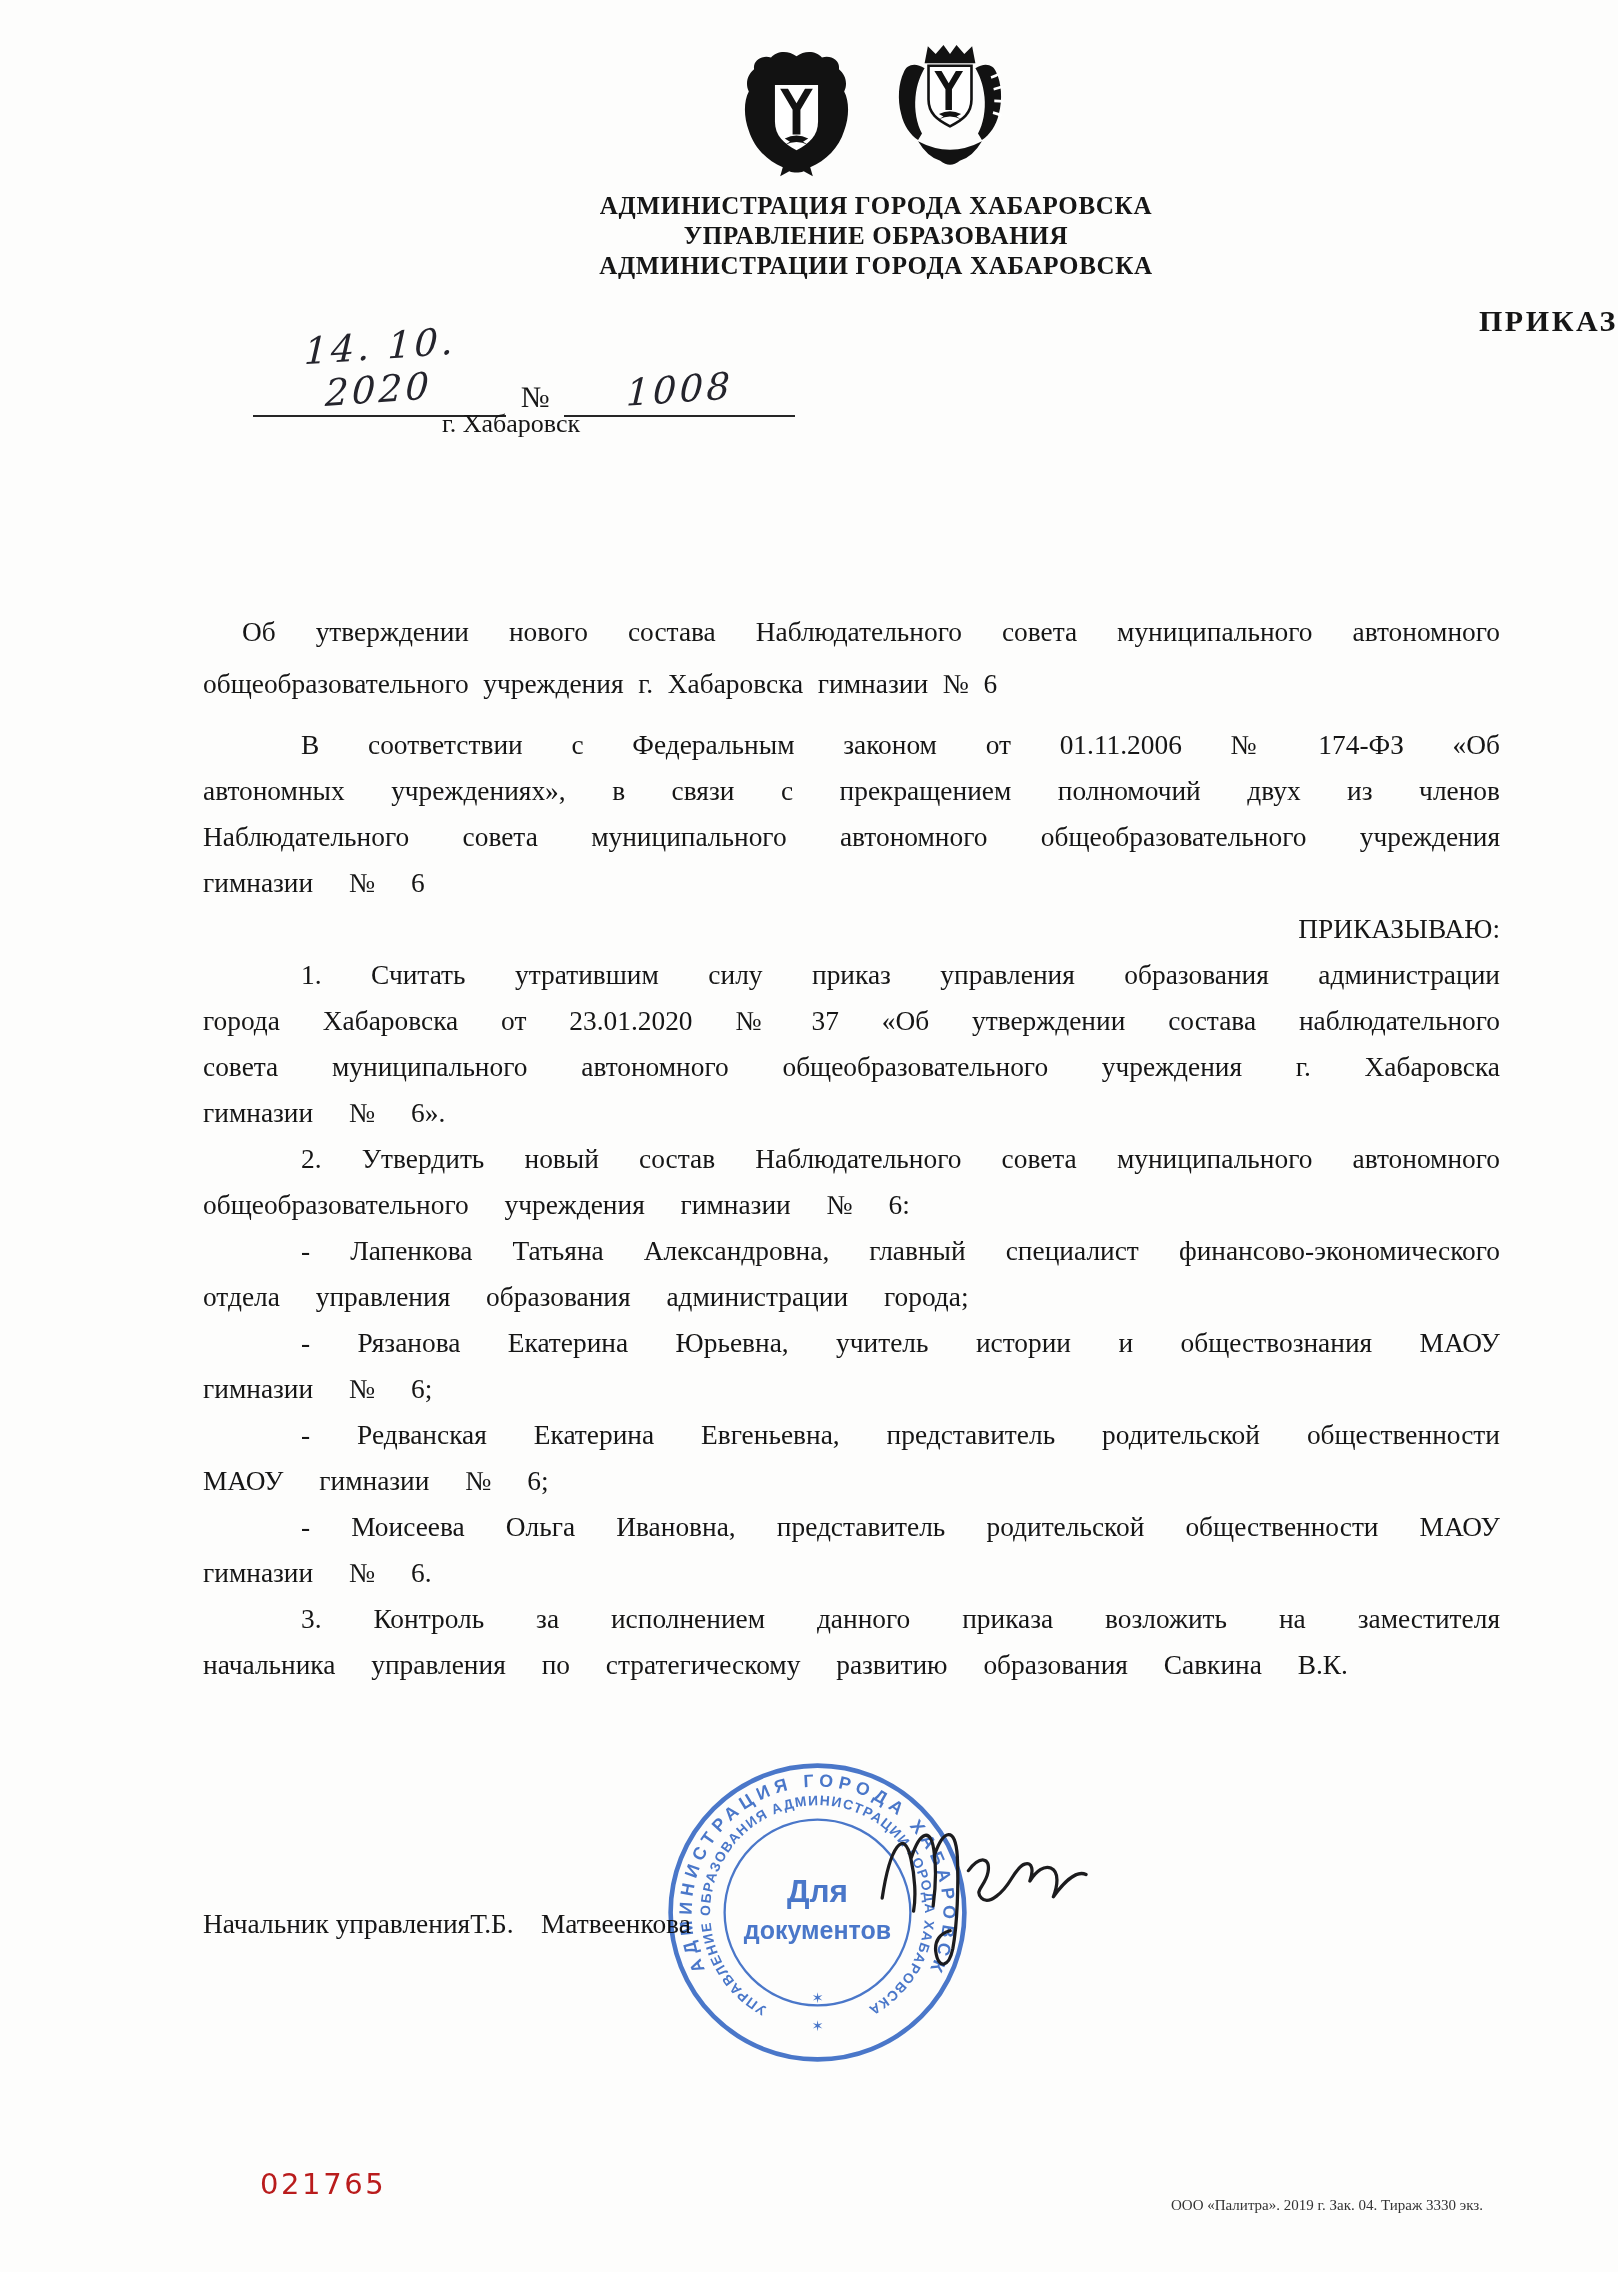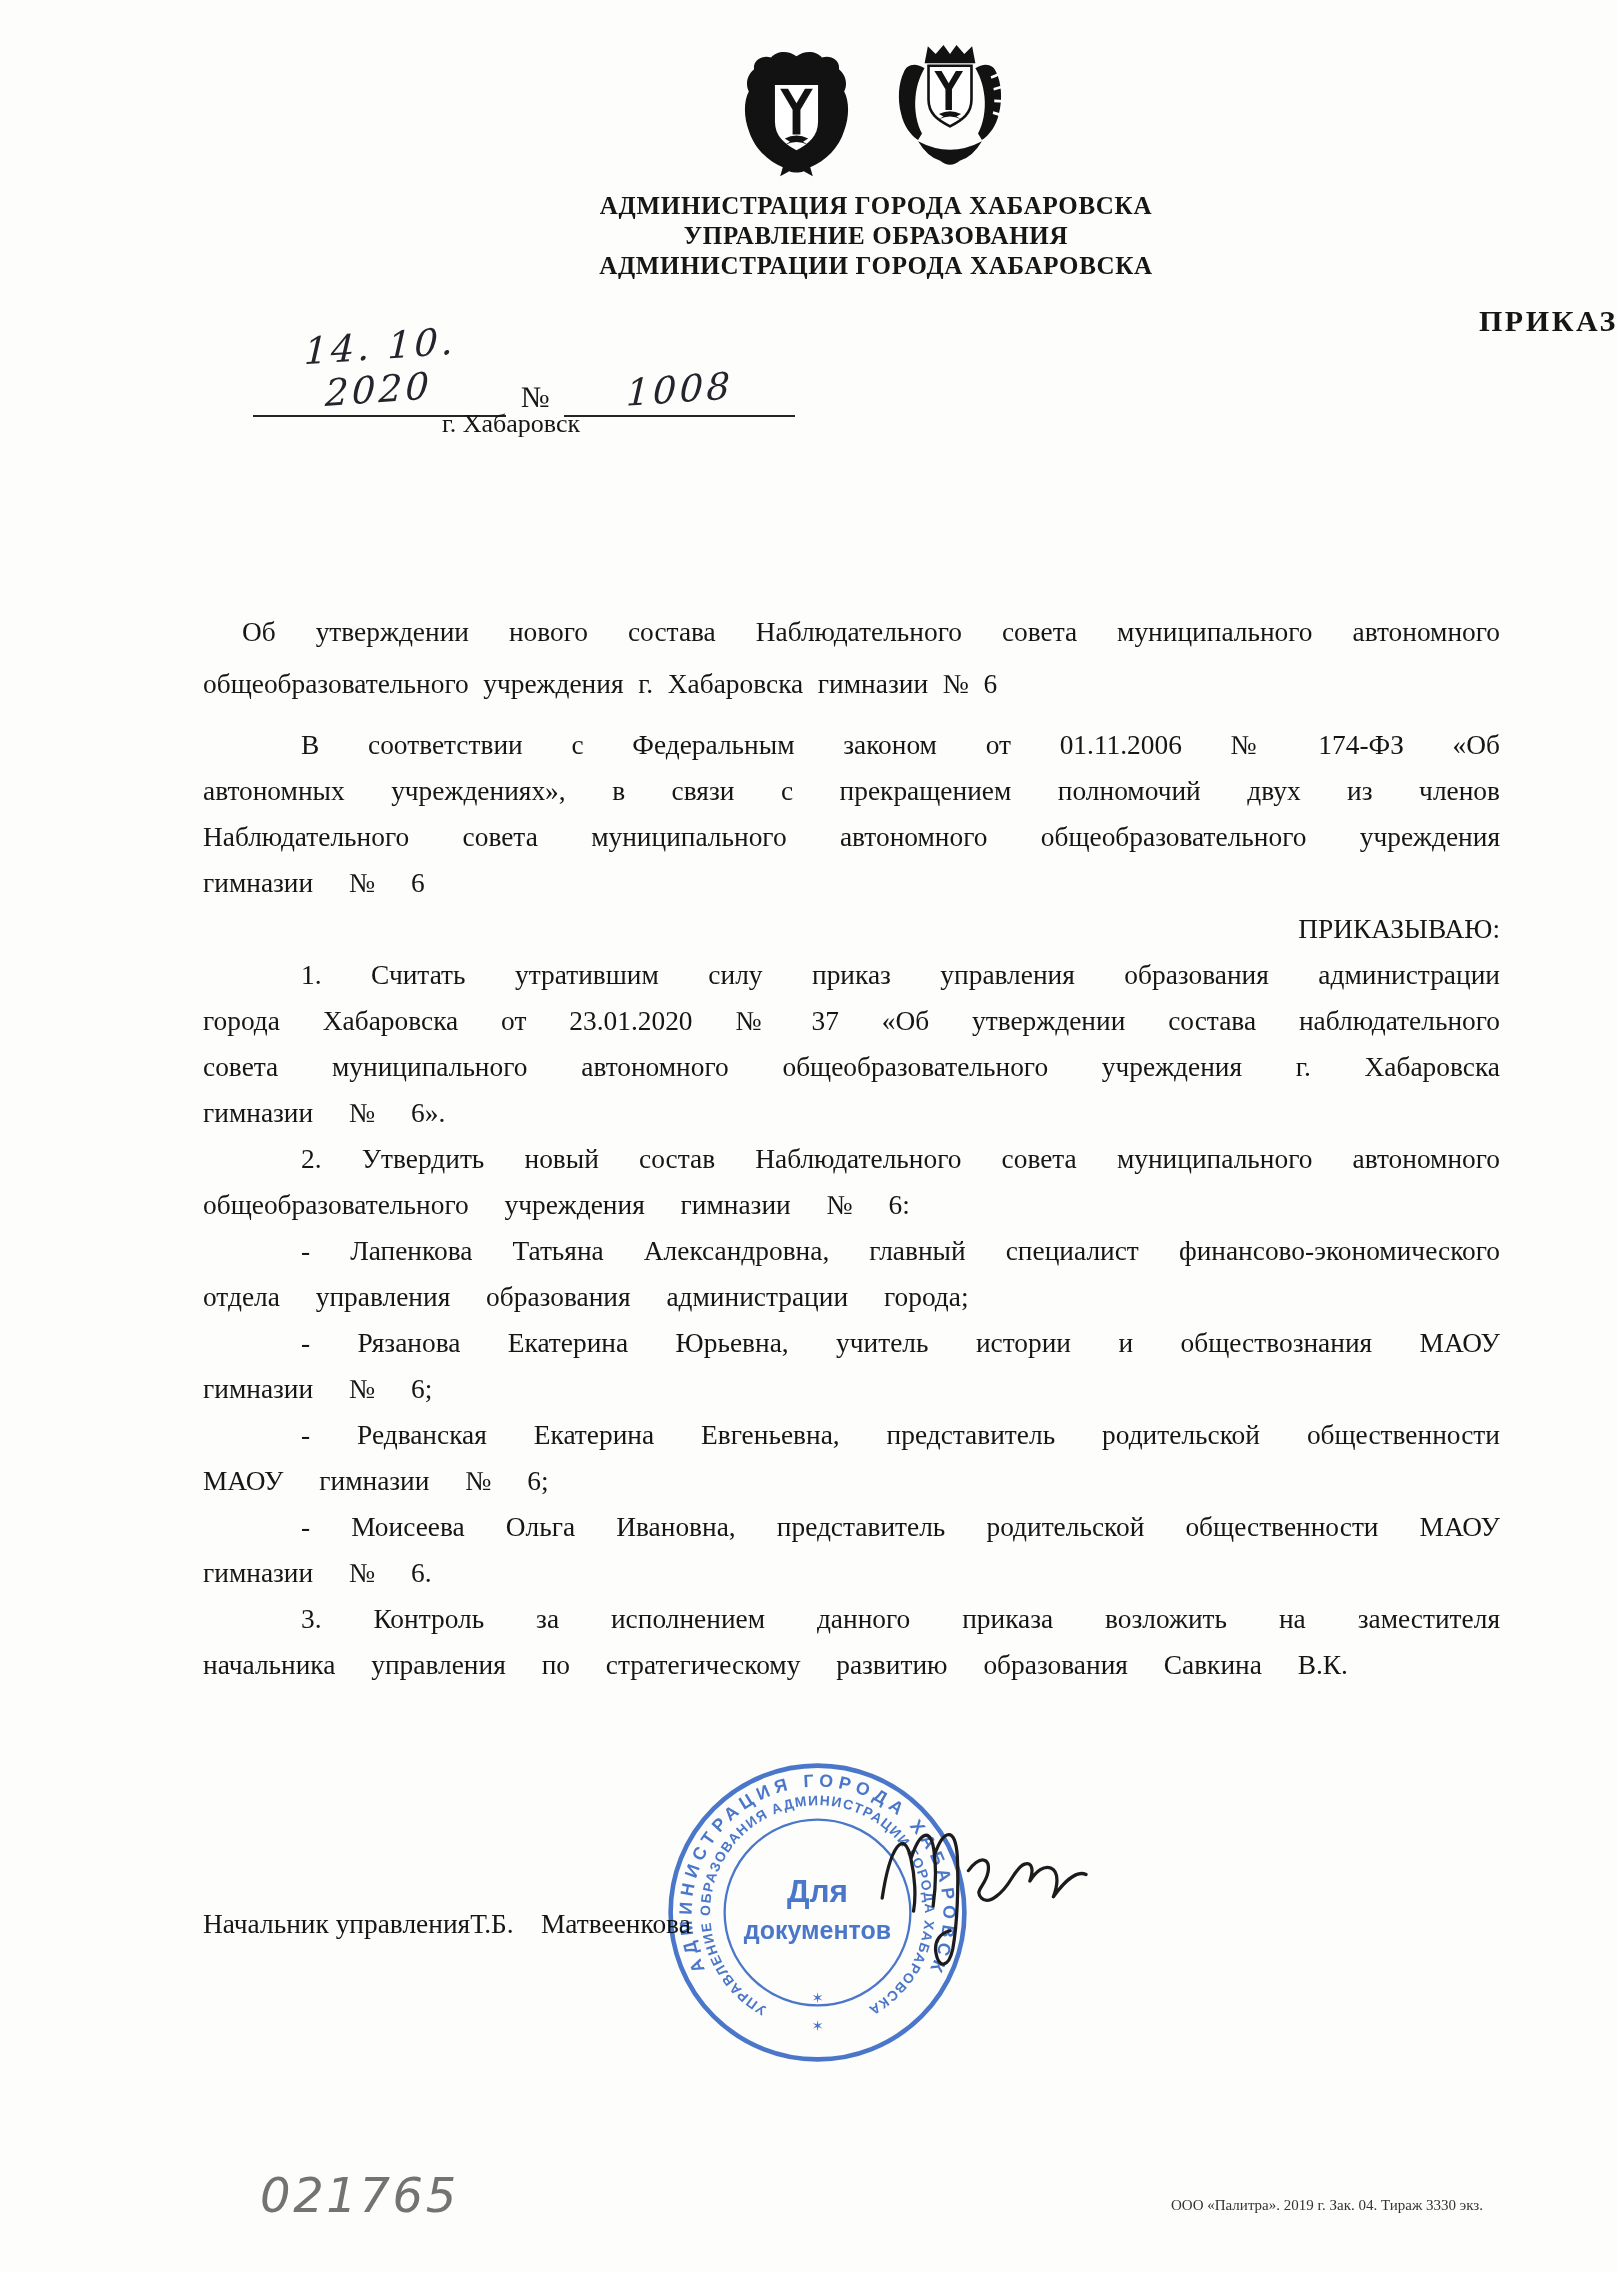"021765" .form-no { color: #737373 -> #b91c1c; font-size: 48px -> 29px; font-style: italic -> none }
